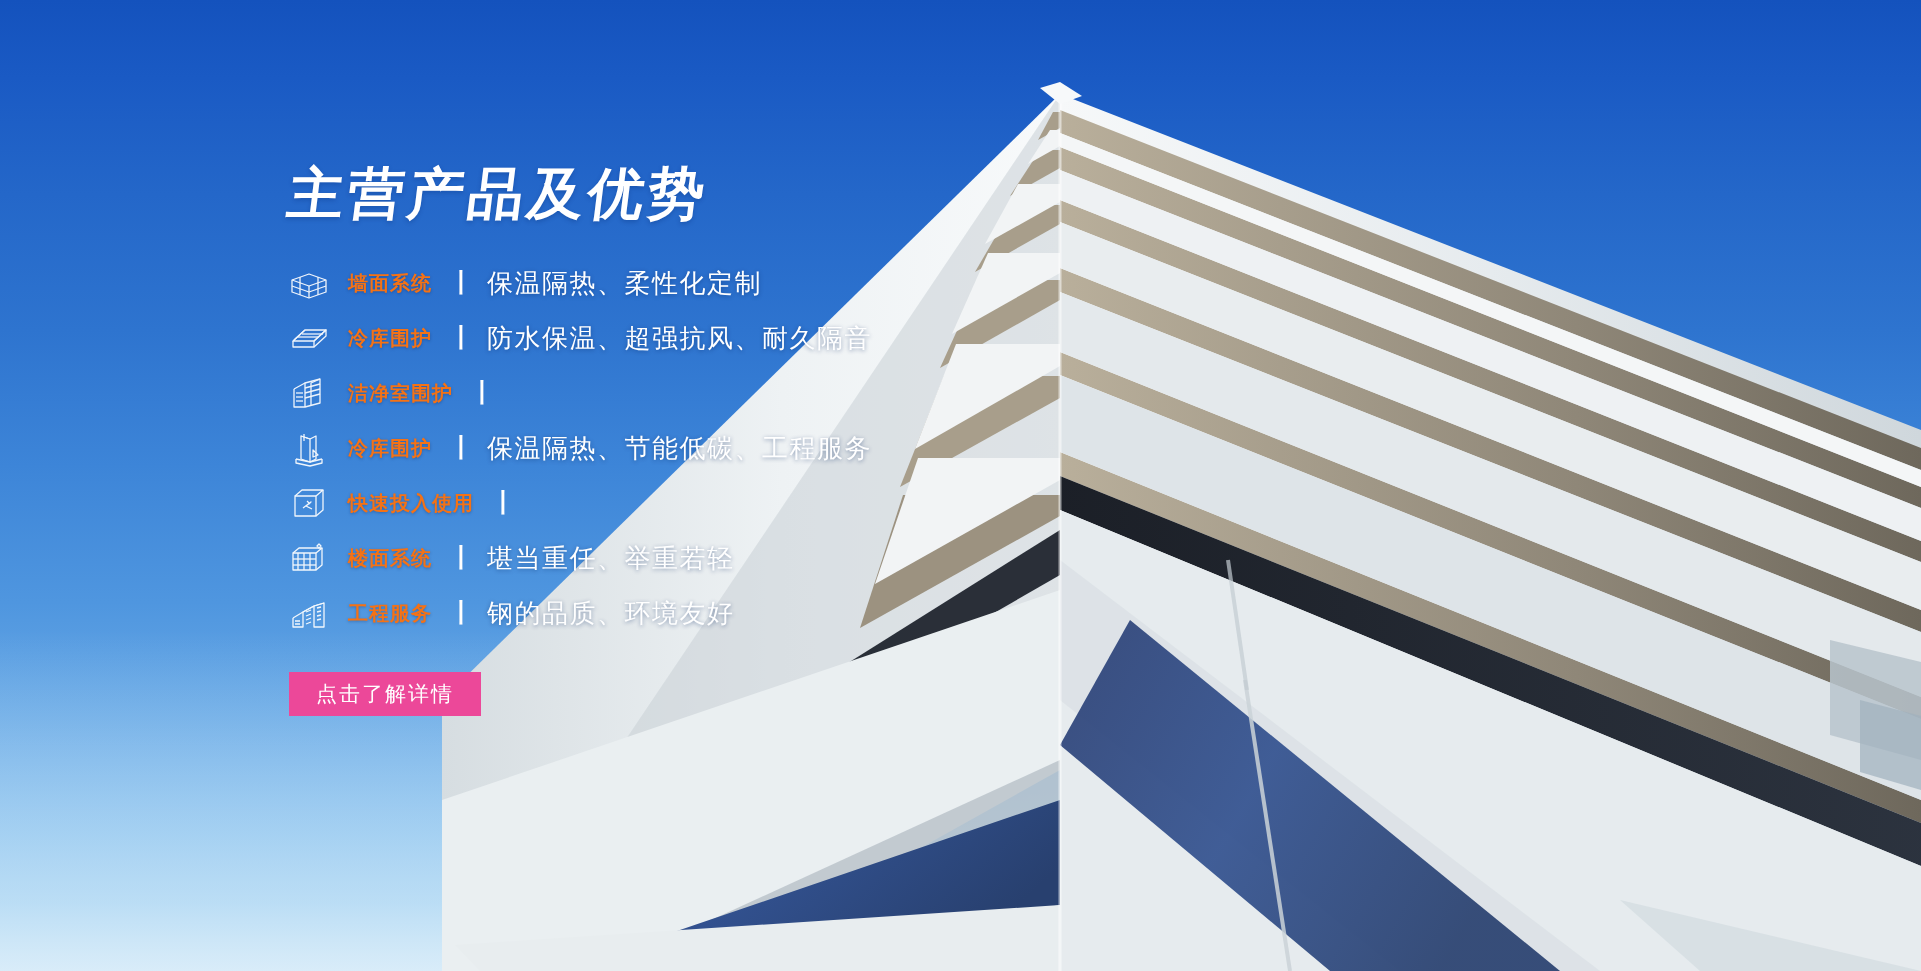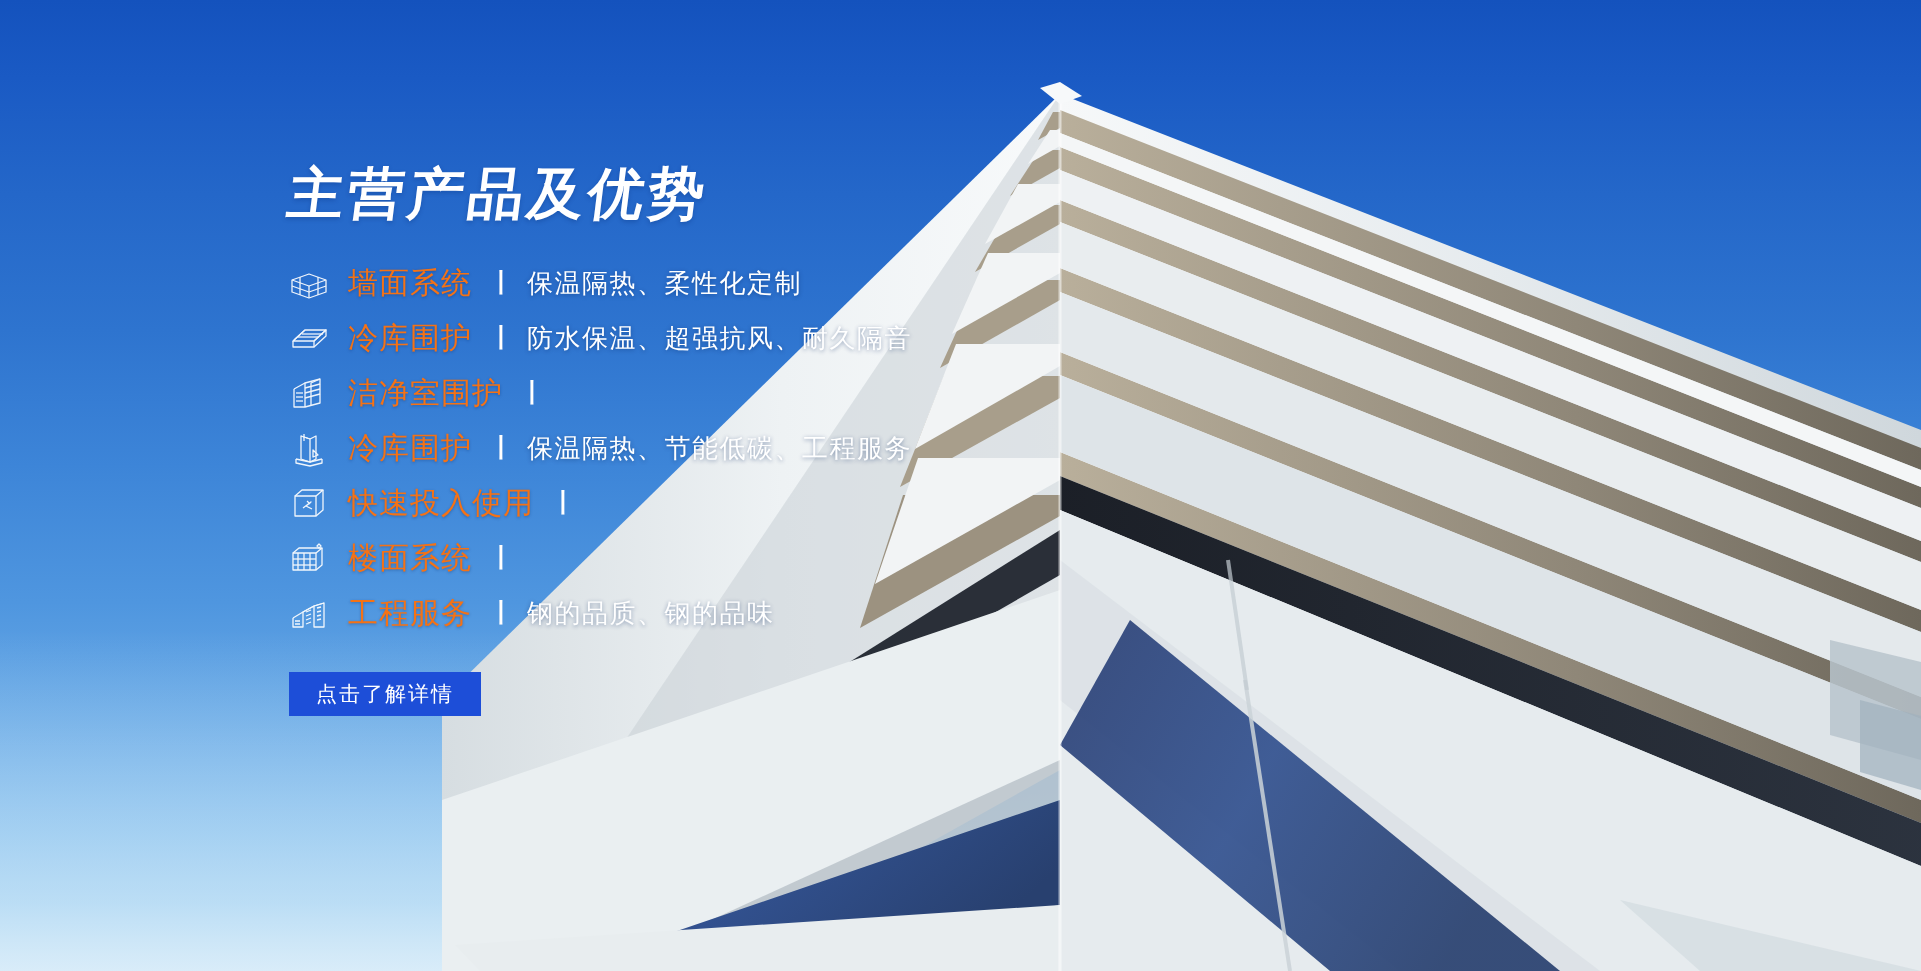"墙面系统" .prod-name { font-size: 30px -> 20px; font-weight: 400 -> 700 }
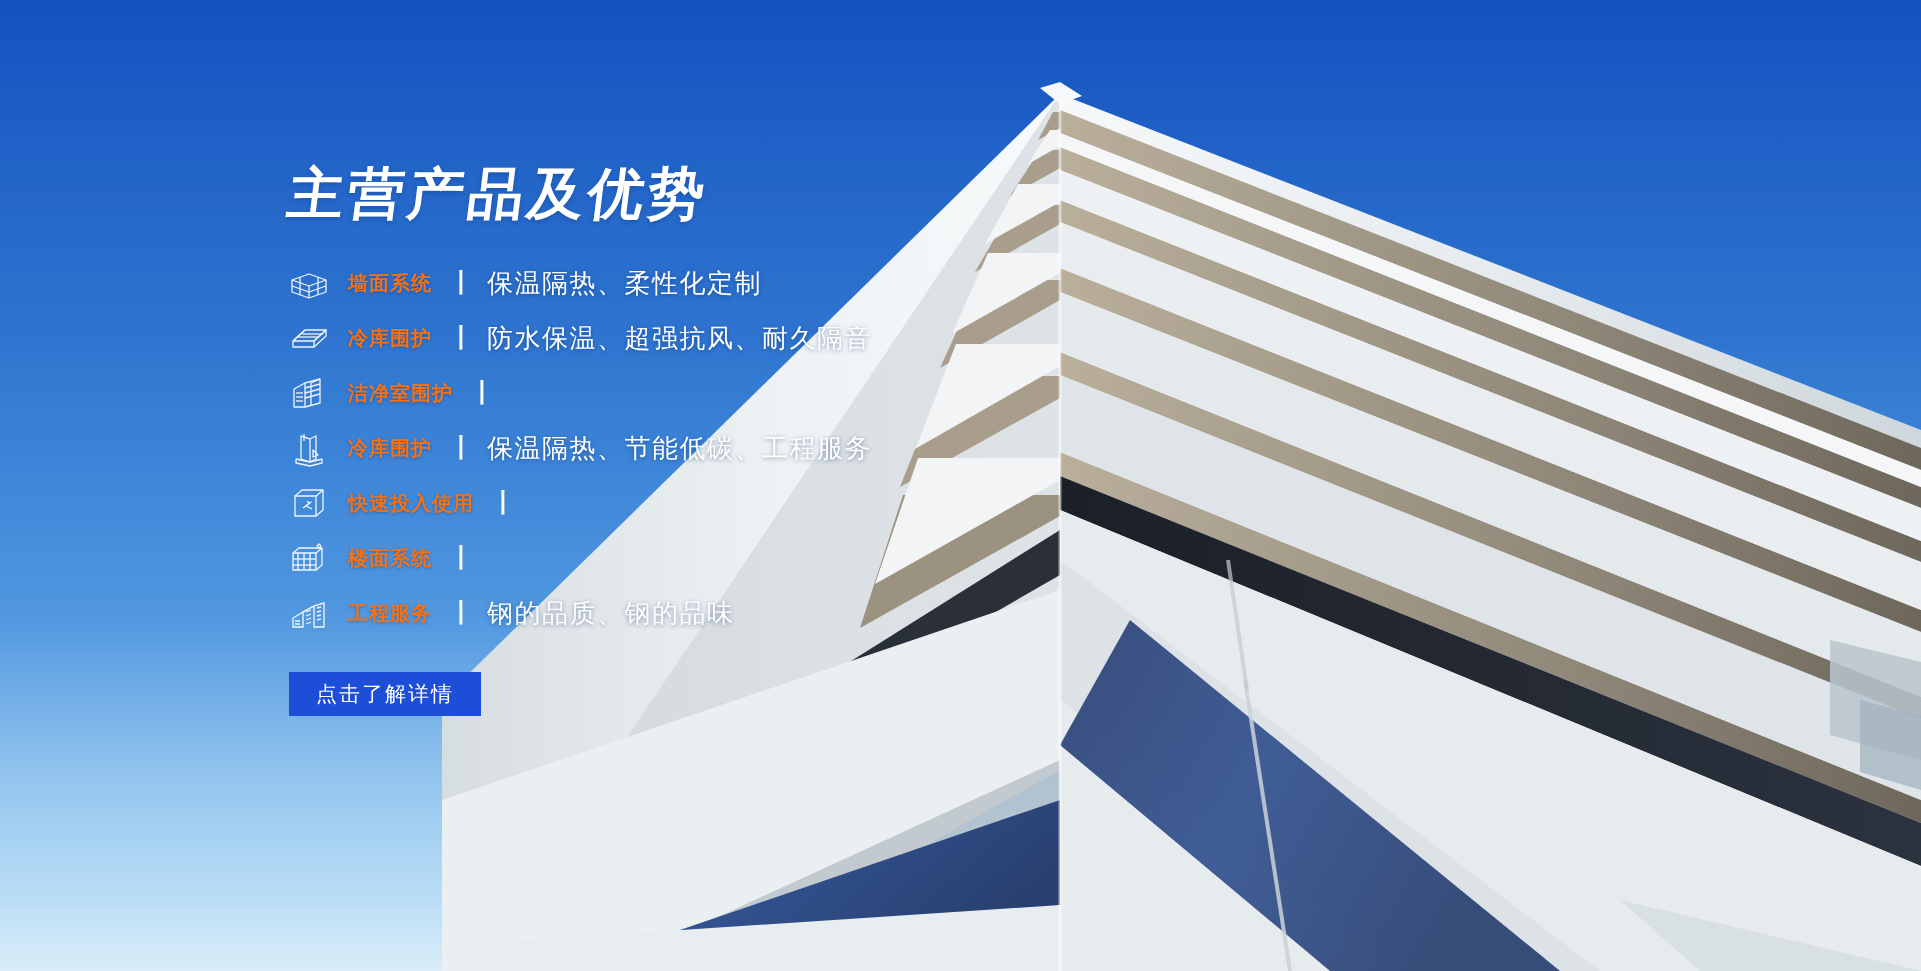"堪当重任、举重若轻" span.prod-desc { html: none -> <span>堪当重任、举重若轻</span> }
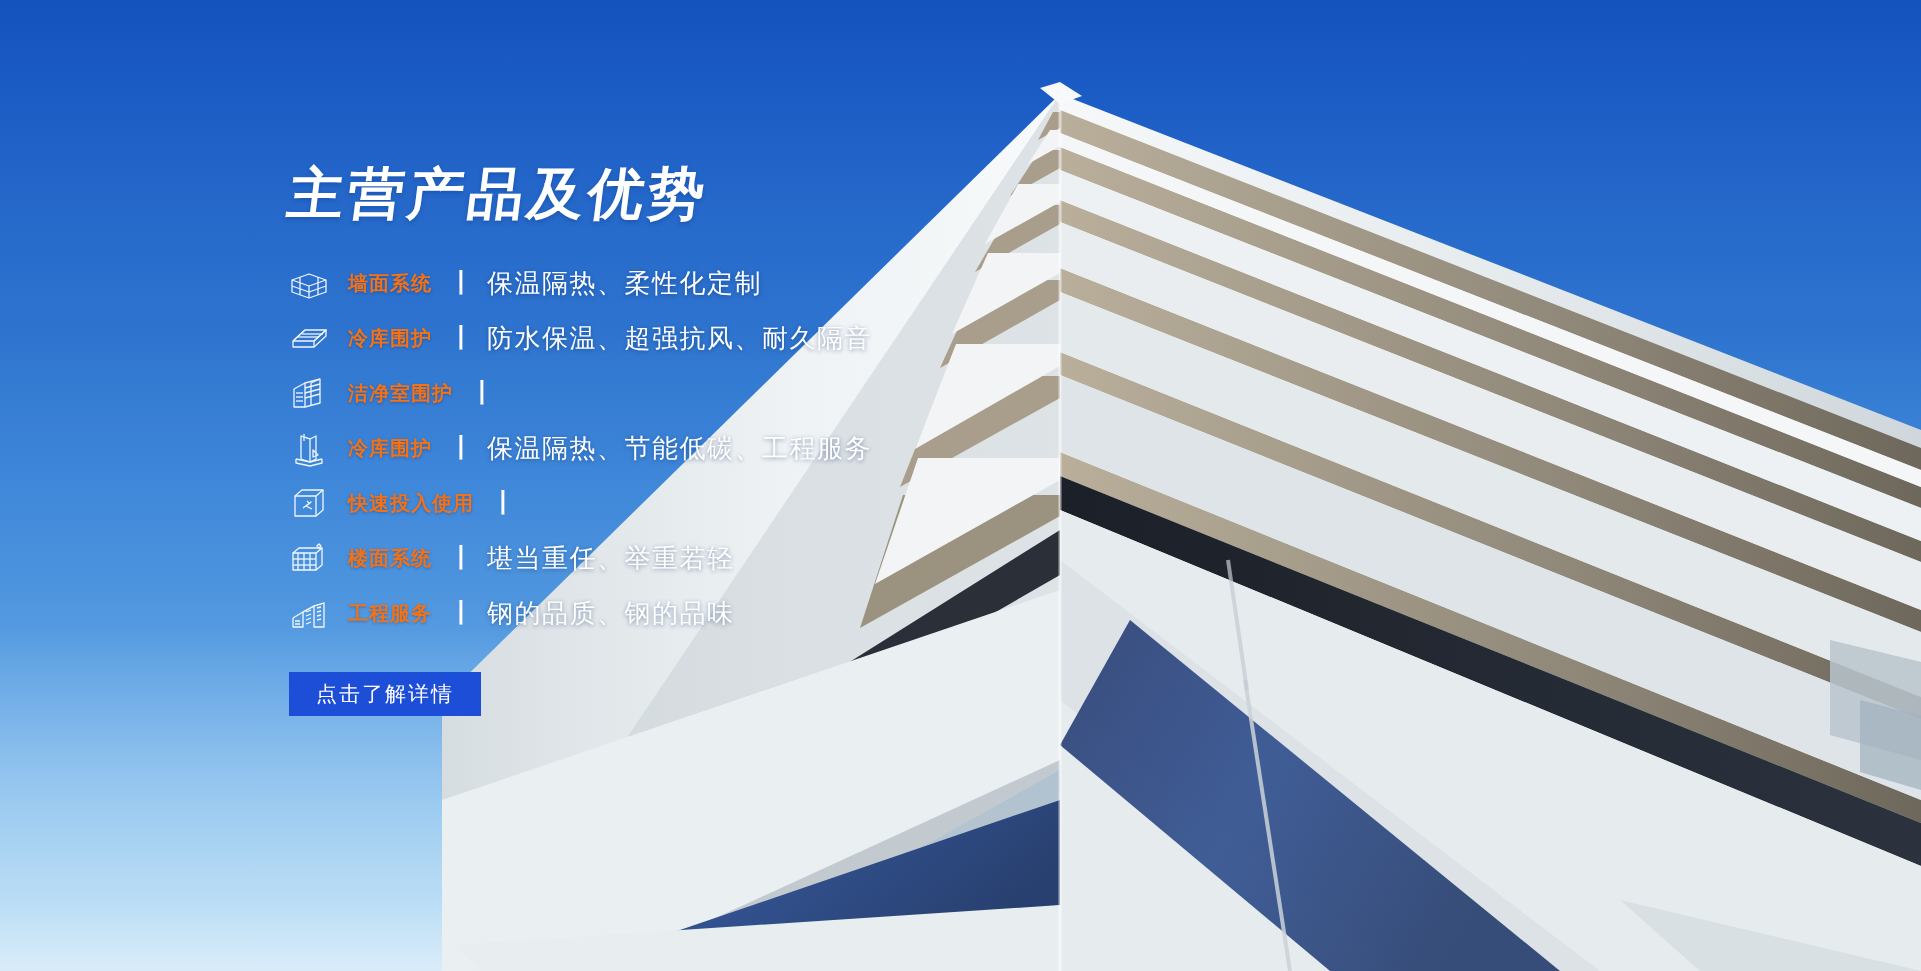"钢的品质、钢的品味" span.prod-desc { text: 钢的品味 -> 环境友好 }
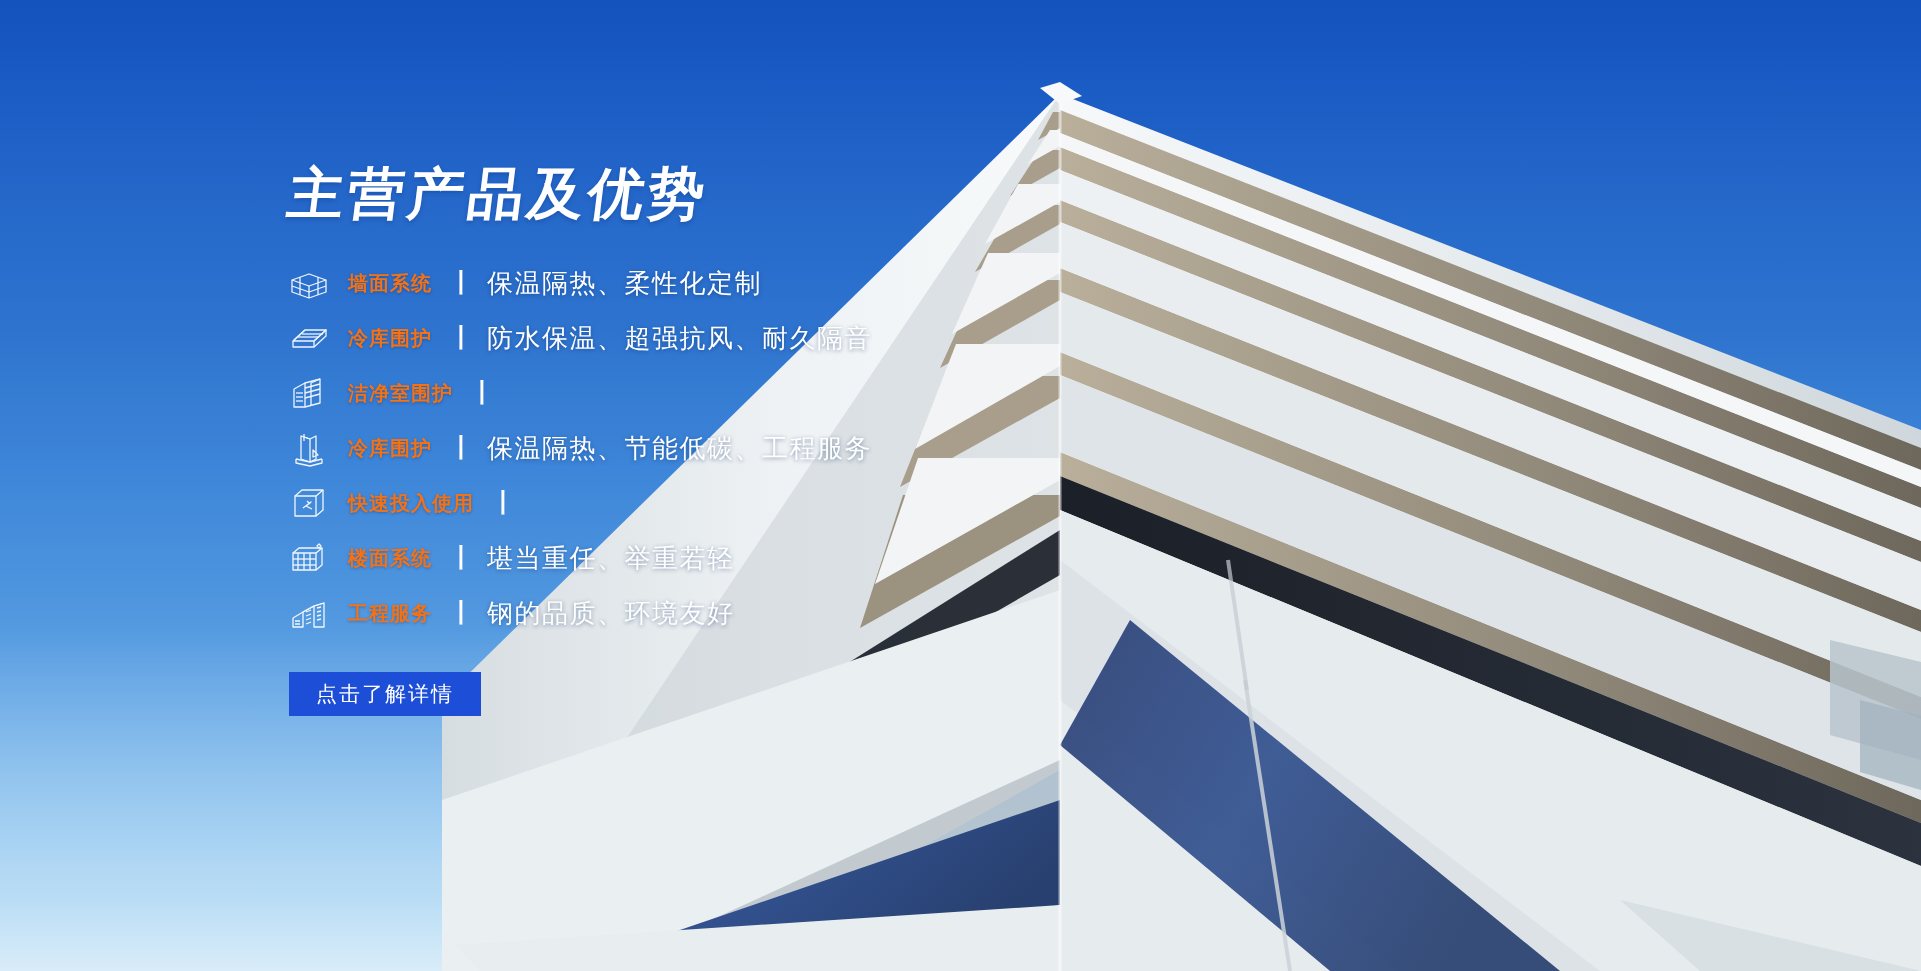"点击了解详情" .cta { background: #1d4ed8 -> #ec4899 }
